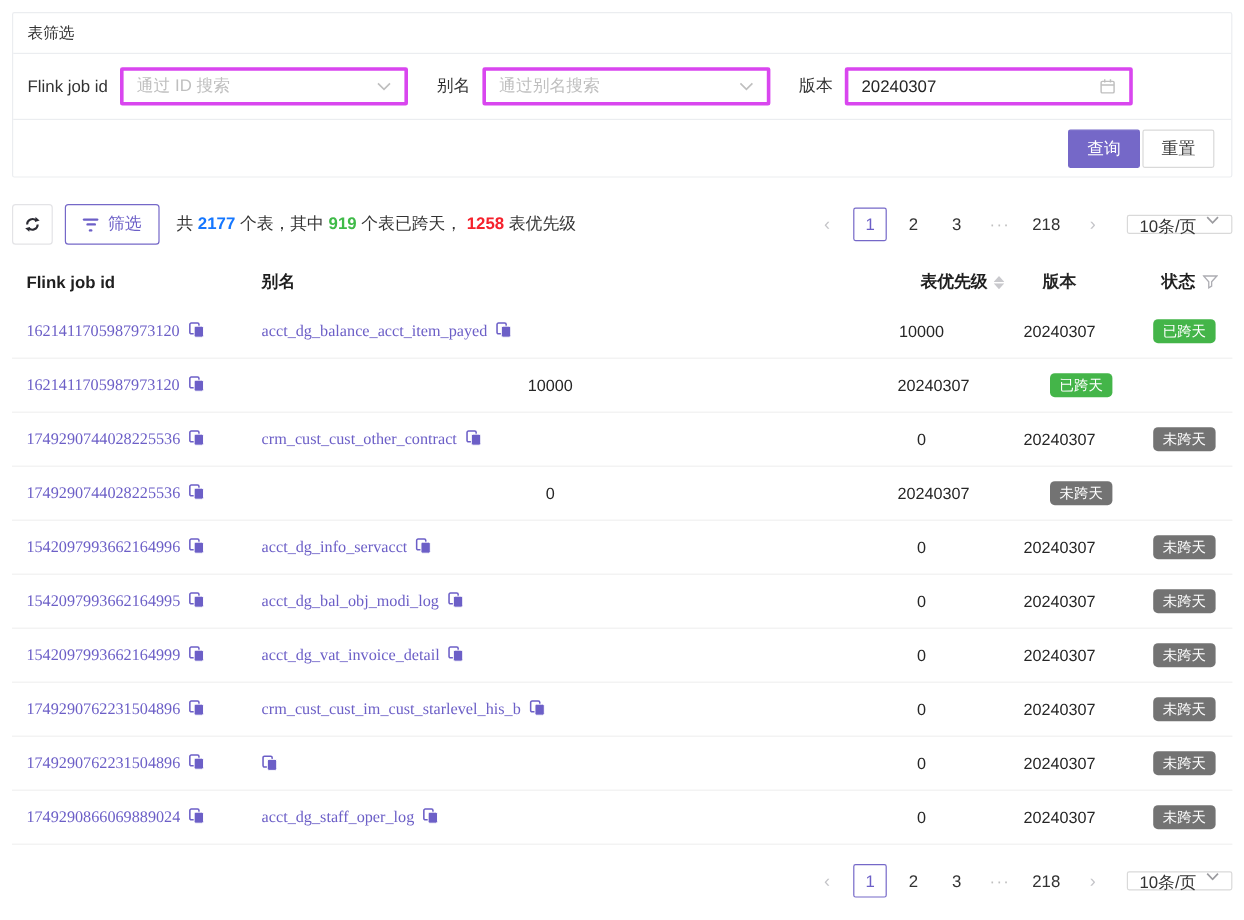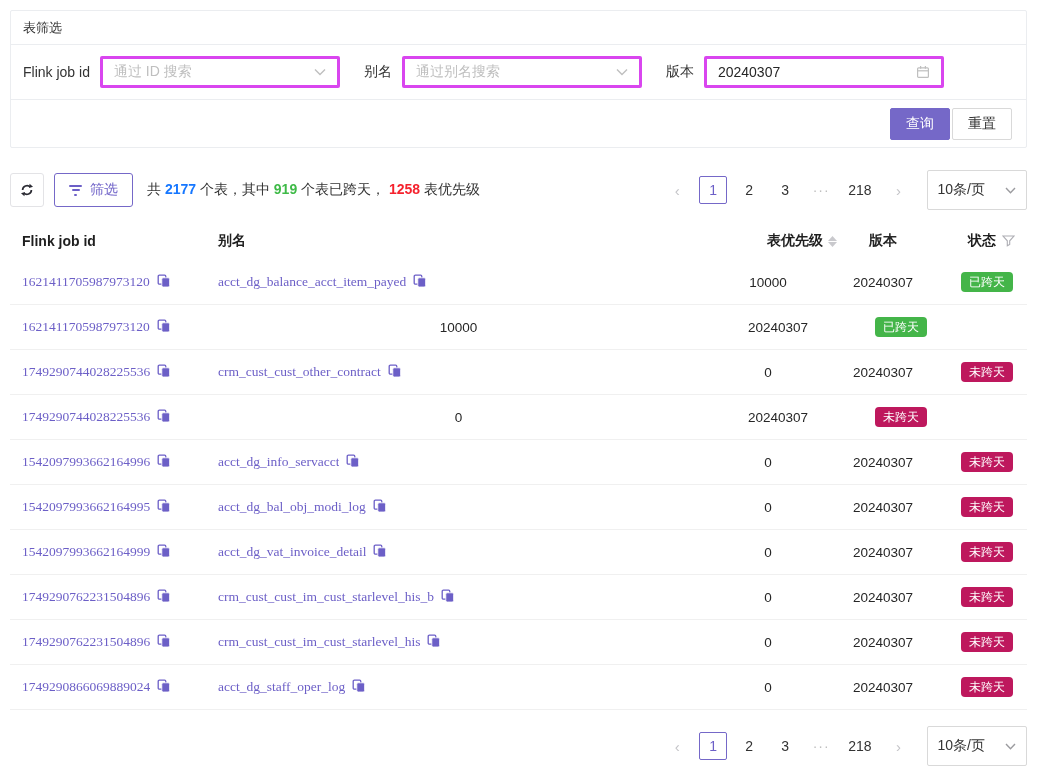"10条/页" .pg-size { align-items: center -> flex-start; gap: 20px -> 8px; height: 40px -> 16px }
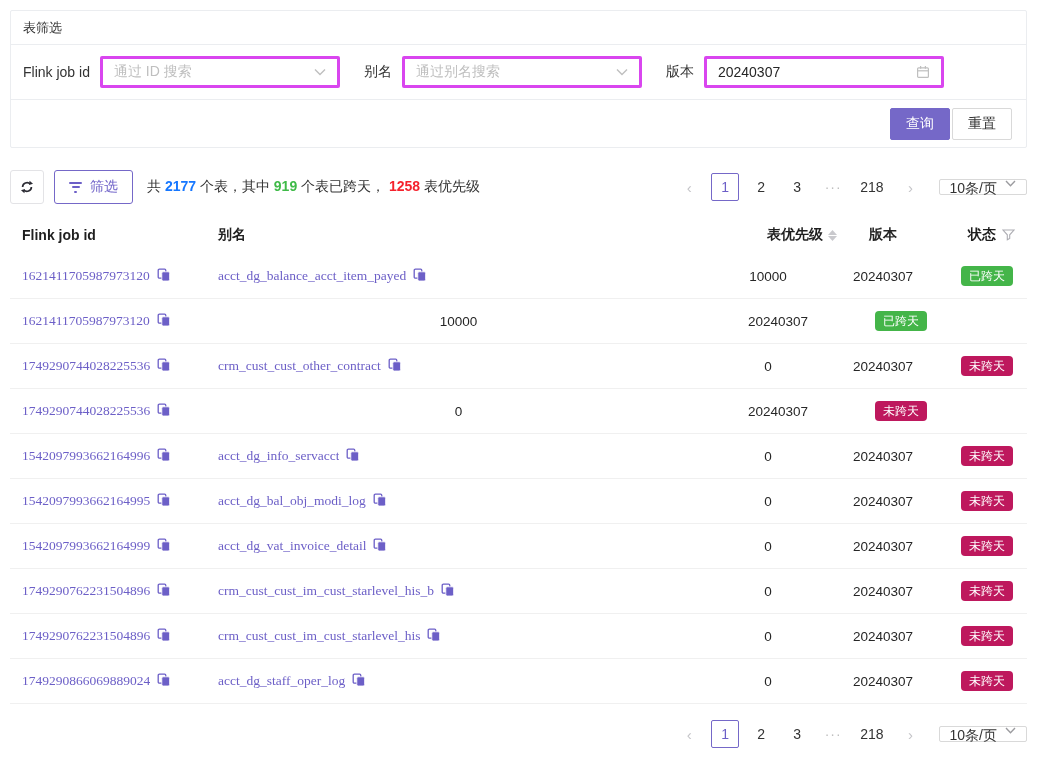"未跨天" .badge.uncrossed { background: #be185d -> #737373 }
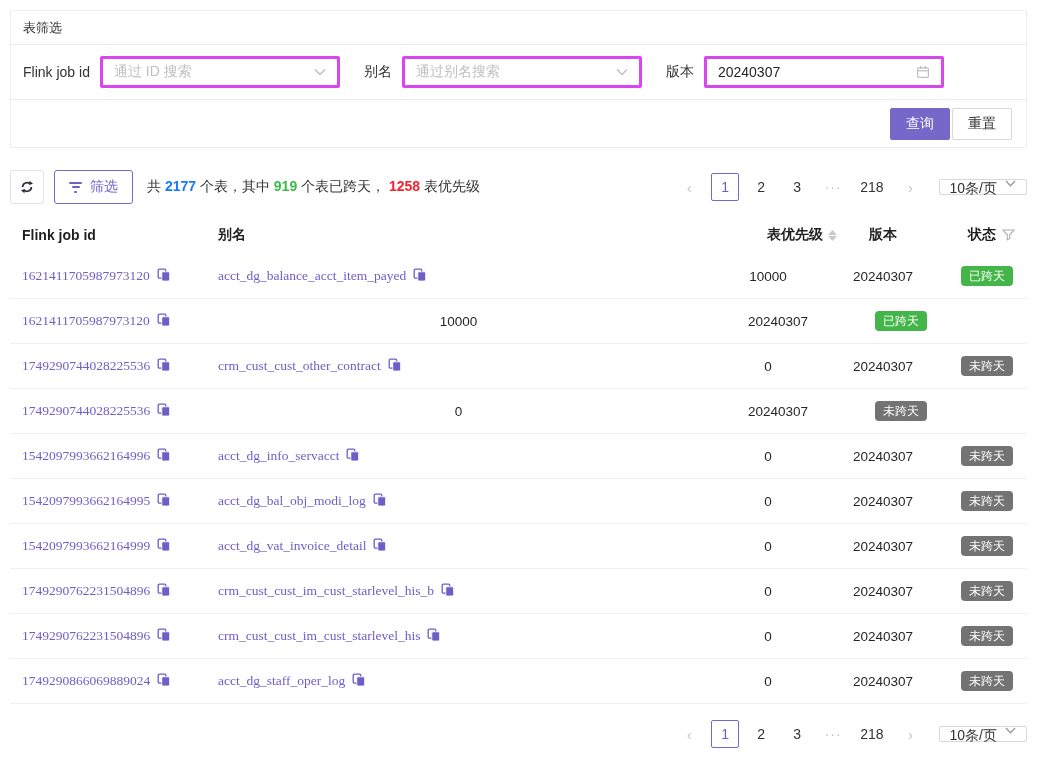"crm_cust_cust_im_cust_starlevel_his" a.link { html: <a>crm_cust_cust_im_cust_starlevel_his</a> -> none }
